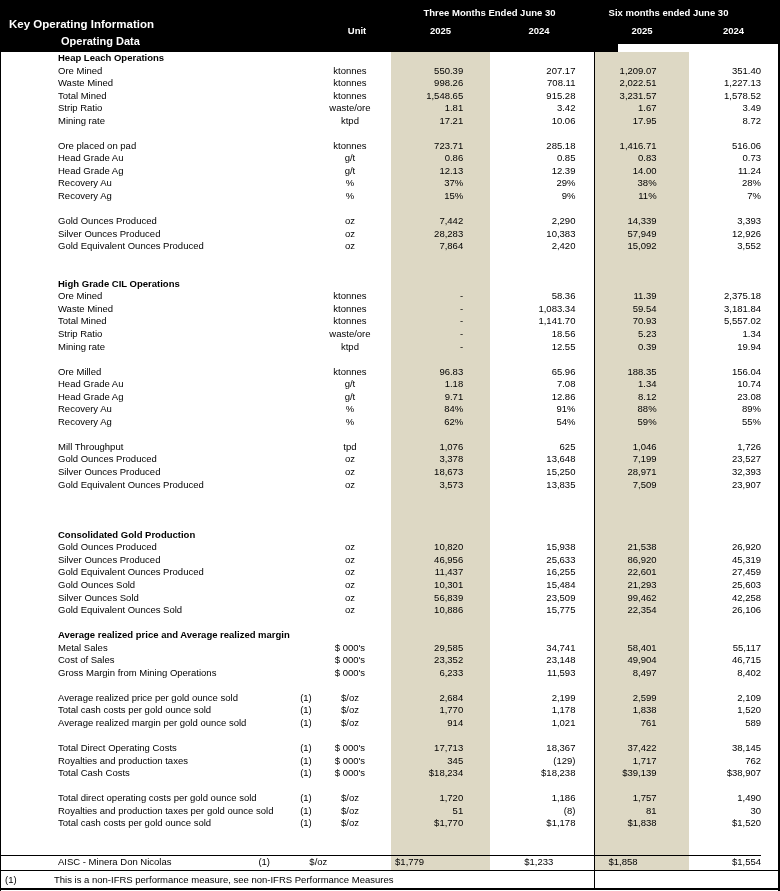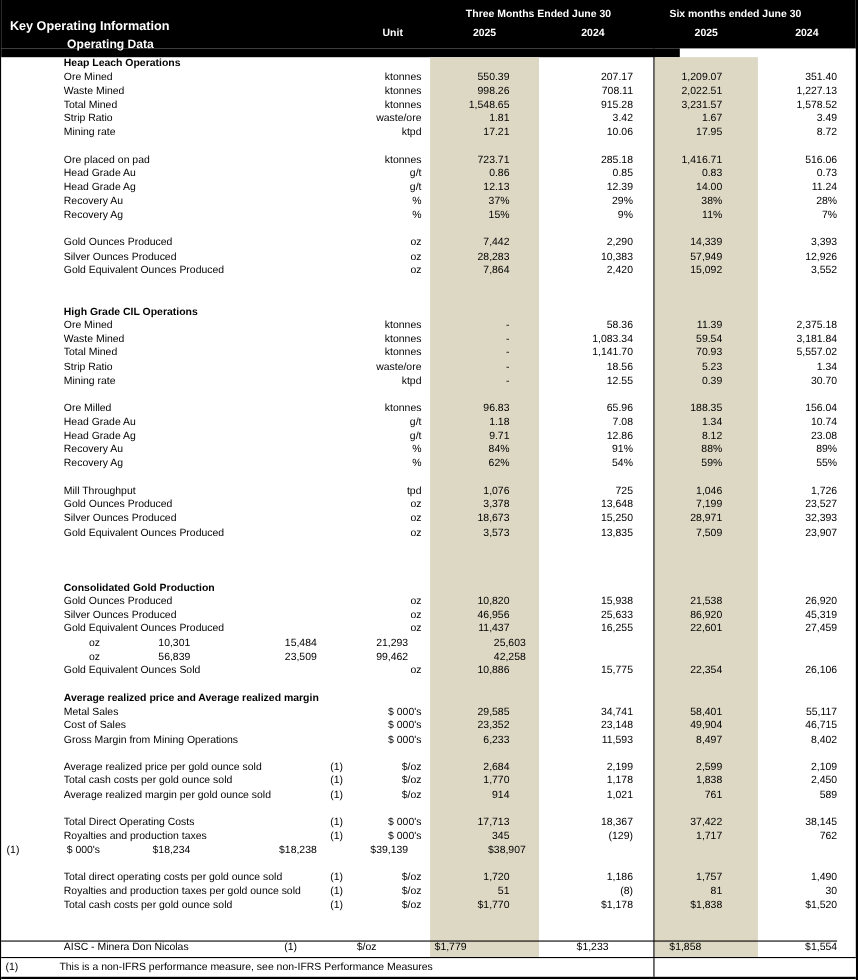"ktonnes" .c-unit { text-align: right -> center }
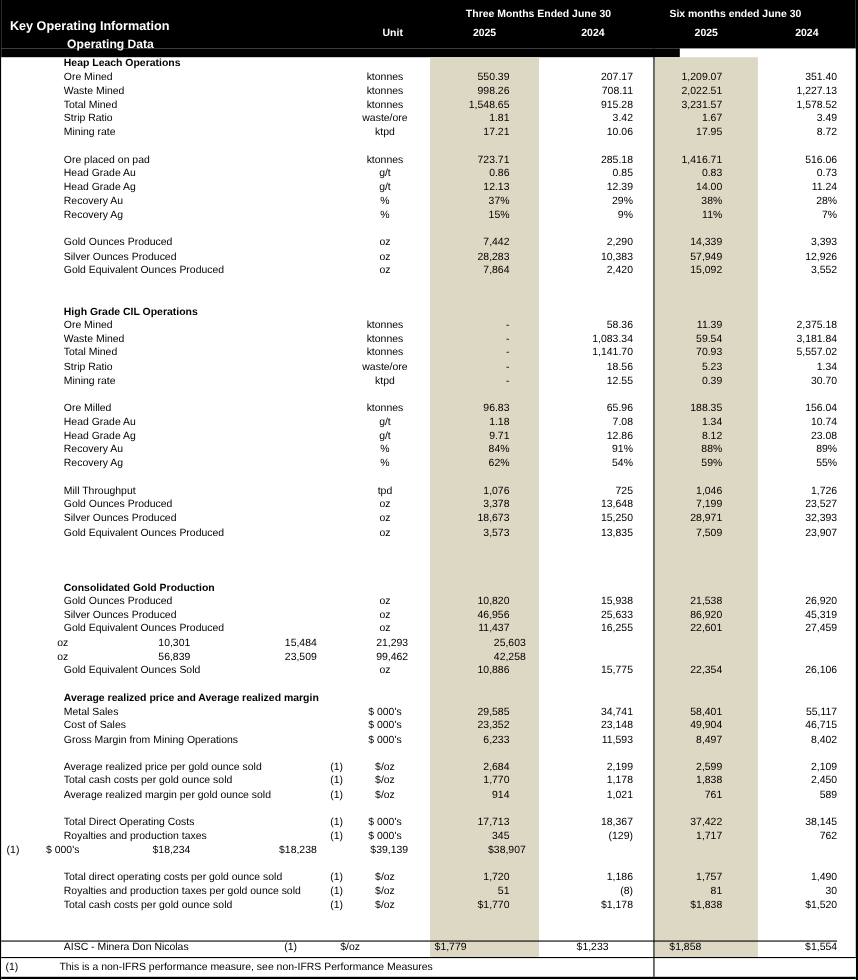"30.70" div.c { text: 30.70 -> 19.94 }
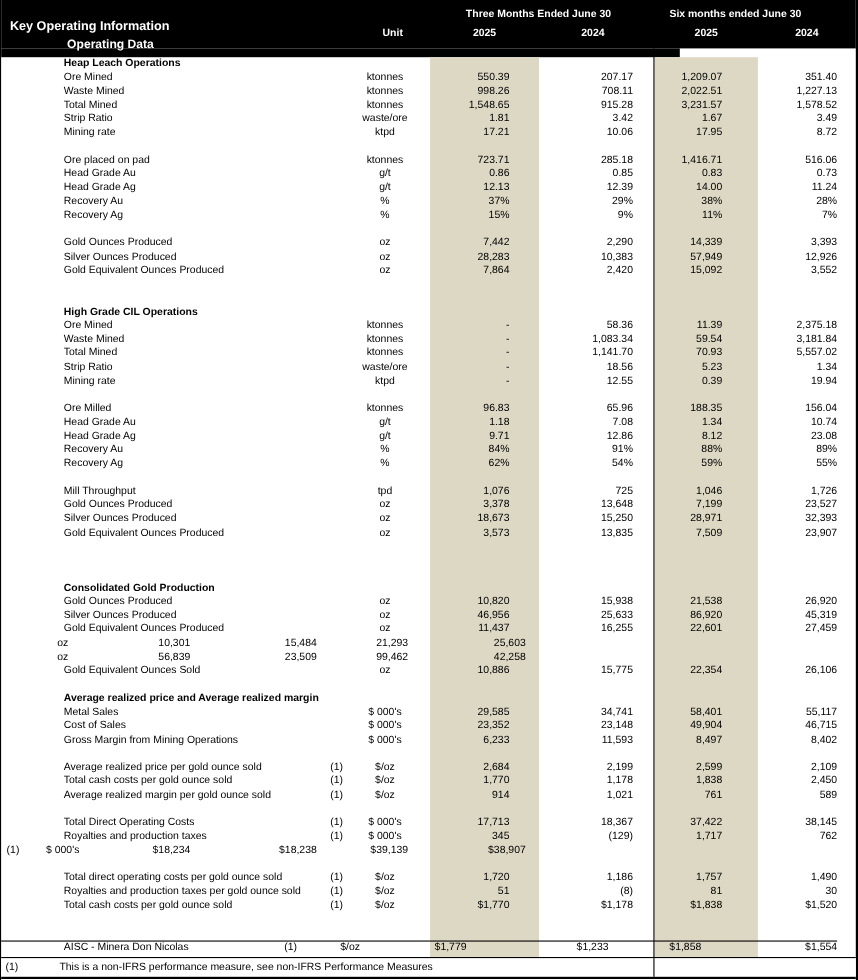"725" div.c { text: 725 -> 625 }
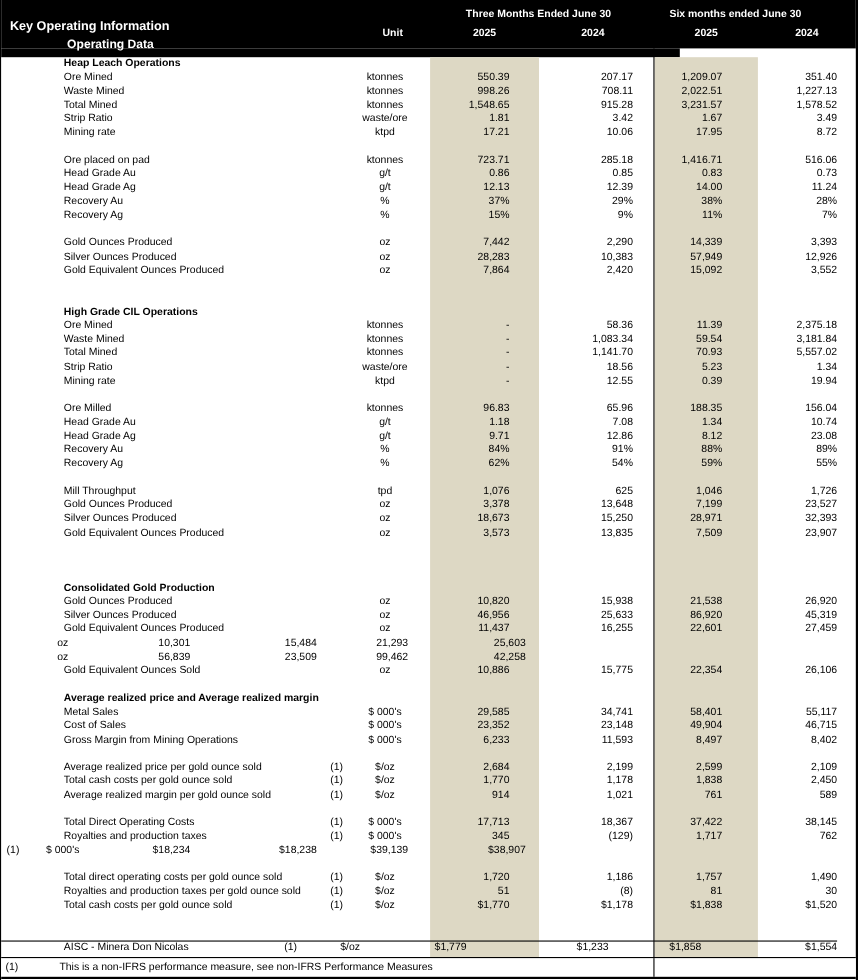"Gold Ounces Sold" div.c { html: none -> <div>Gold Ounces Sold</div> }
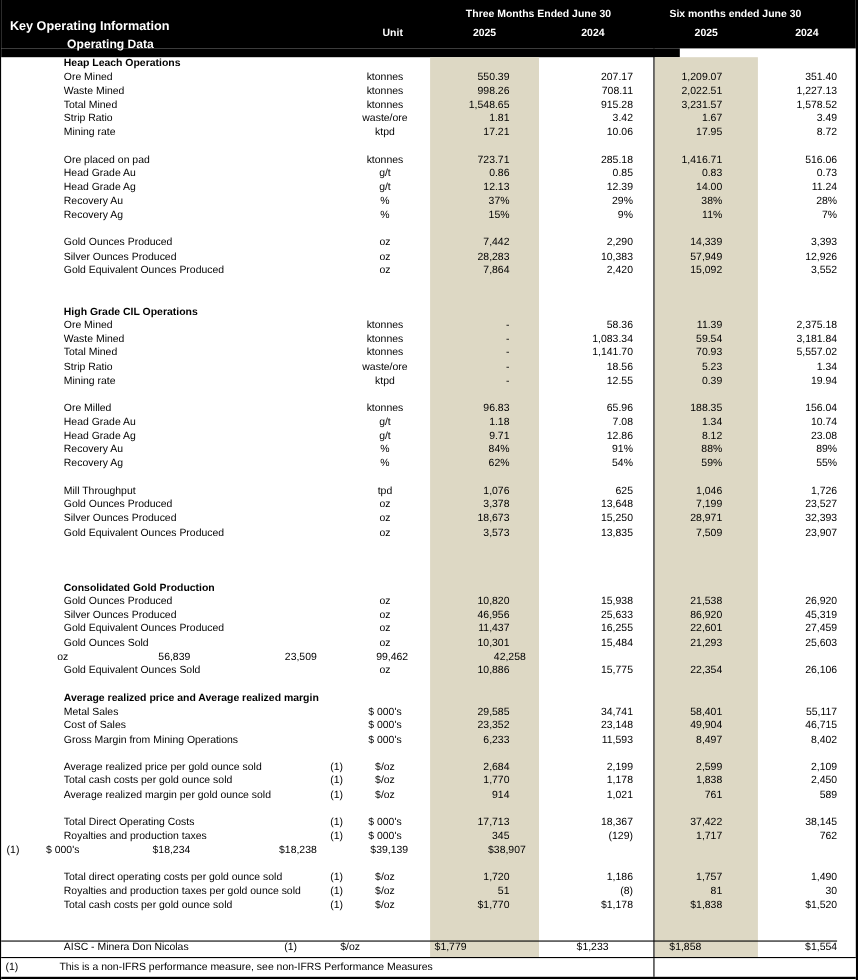"Silver Ounces Sold" div.c { html: none -> <div>Silver Ounces Sold</div> }
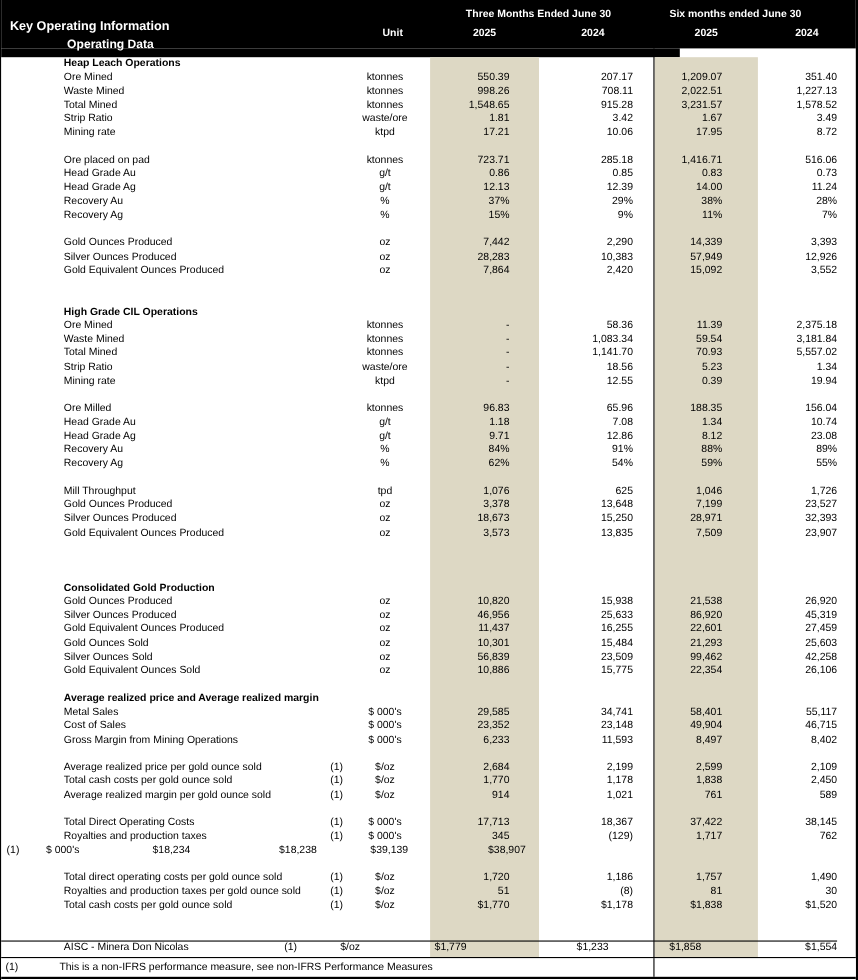"2,450" div.c { text: 2,450 -> 1,520 }
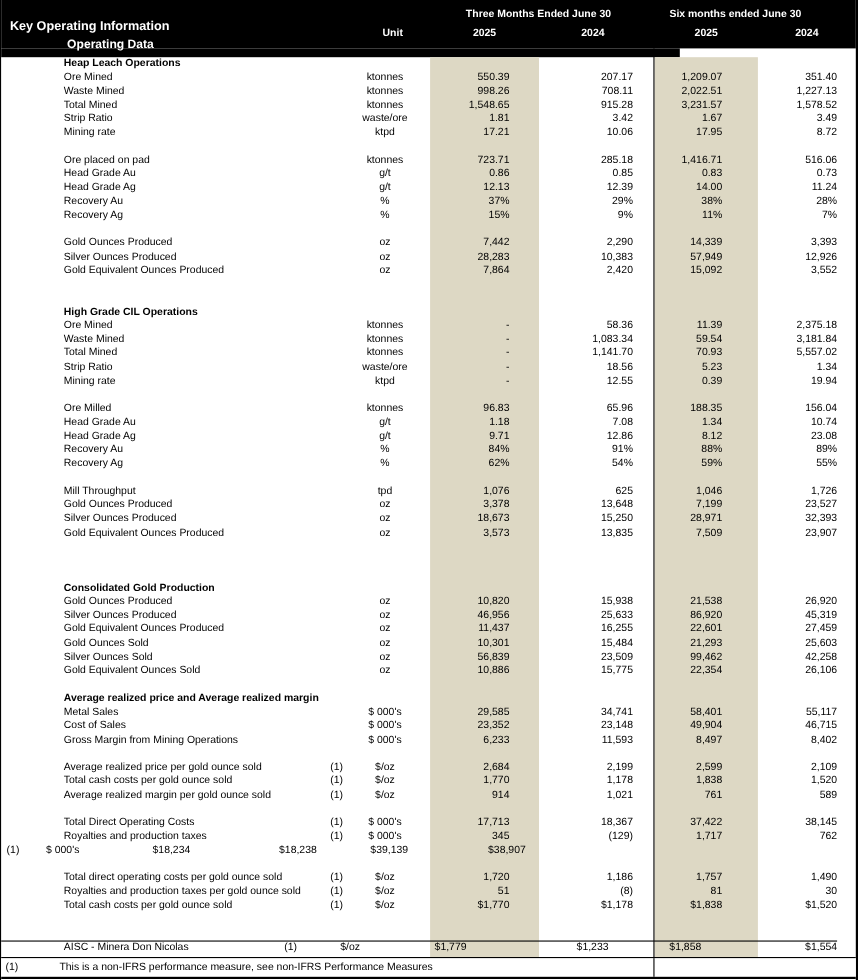"Total Cash Costs" div.c { html: none -> <div>Total Cash Costs</div> }
